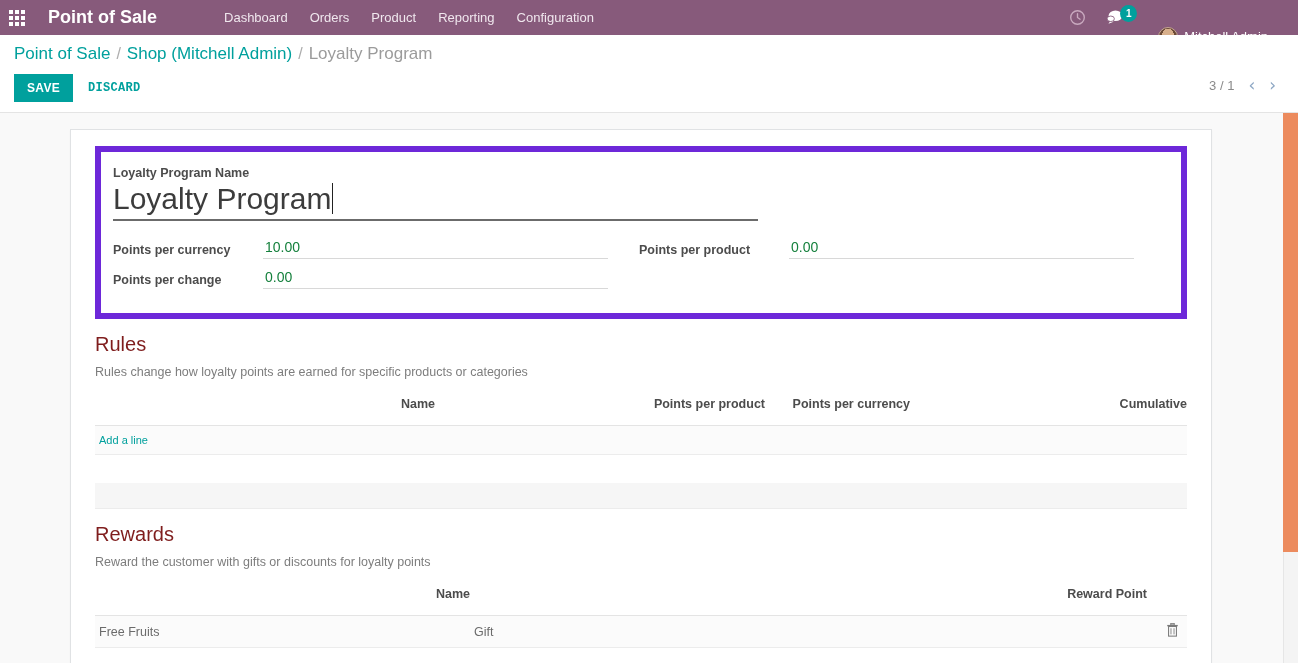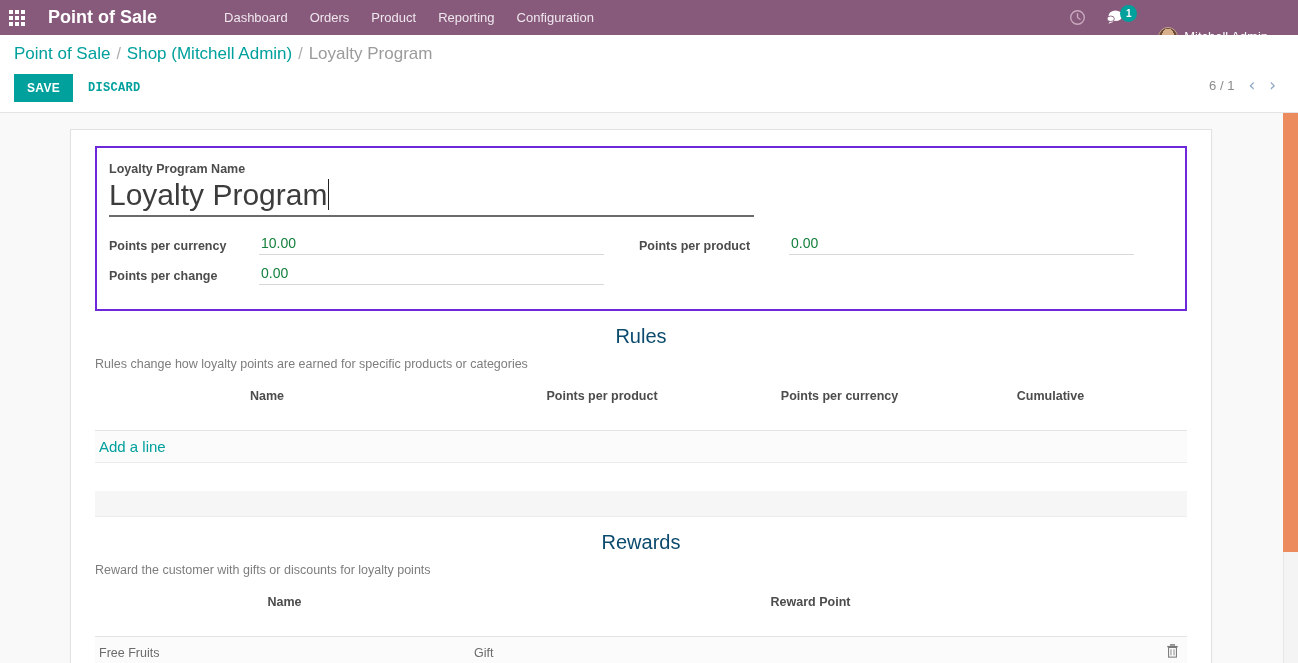"6 / 1" span { text: 6 -> 3 }
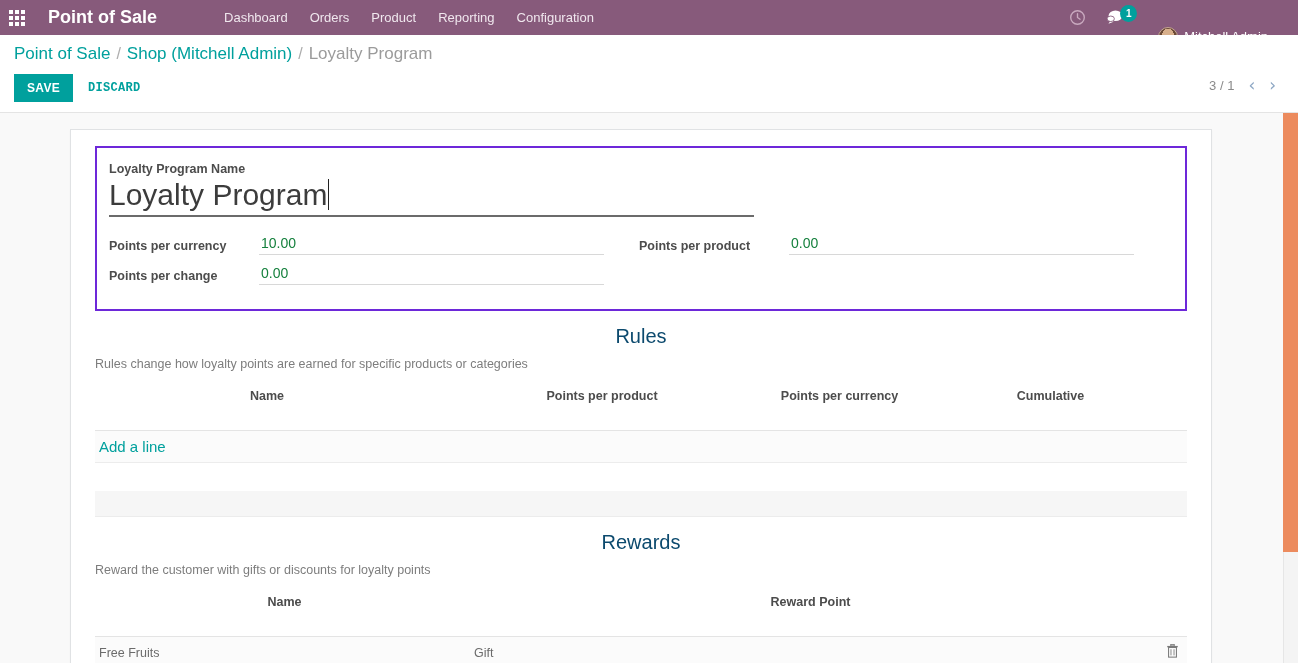"Loyalty Program Name" .highlight-box { border: 2px solid #6d28d9 -> 6px solid #6d28d9 }
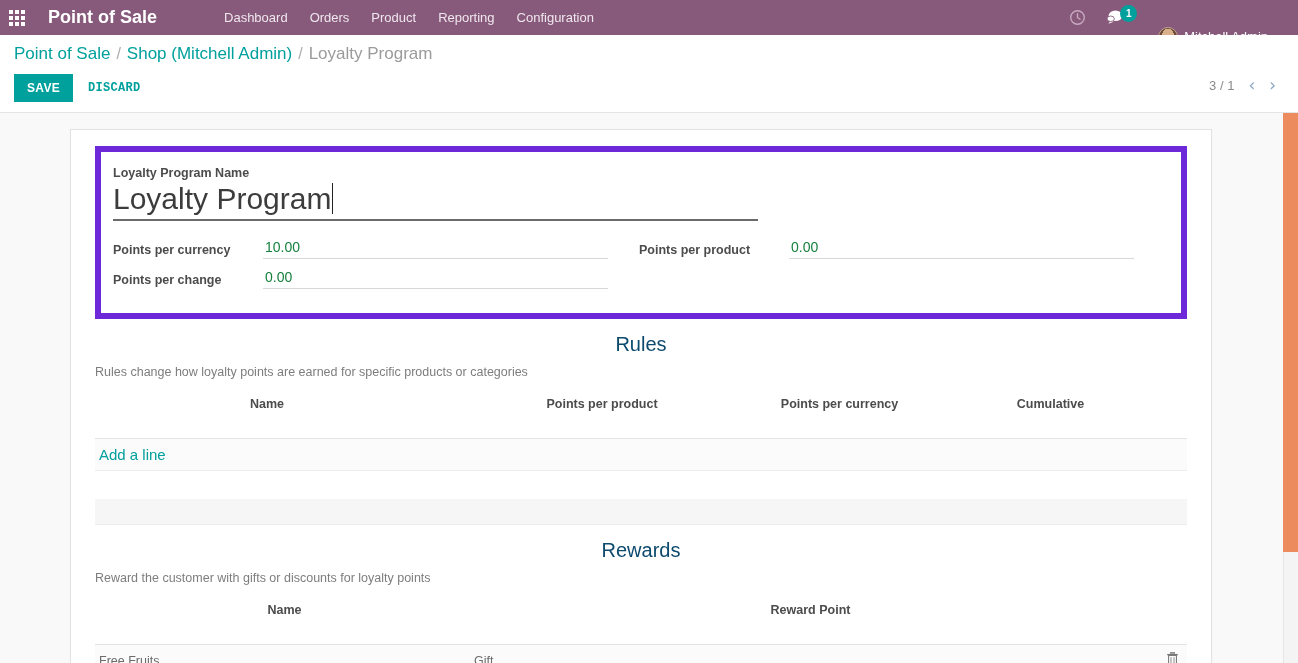"Rules" .section-title { color: #0c4a6e -> #7f1d1d; text-align: center -> none }
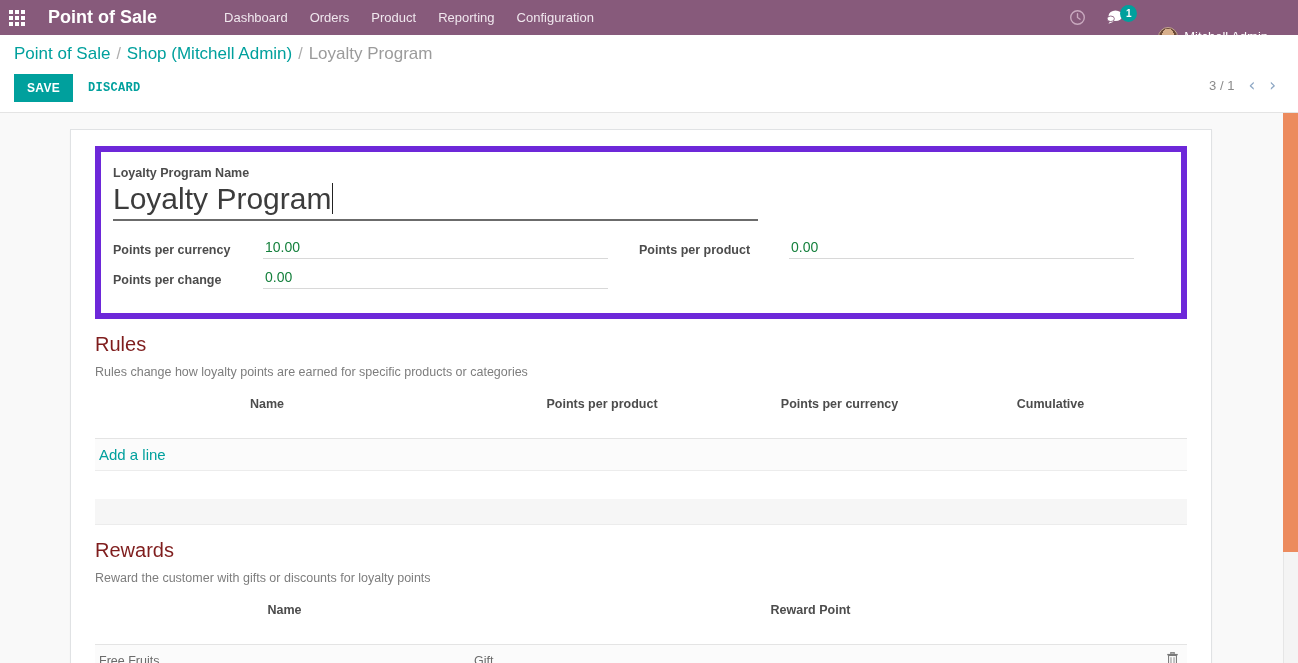"Name" table.o-list th { padding: 0 0 27px 4px -> 0 0 14px 4px; text-align: center -> right }
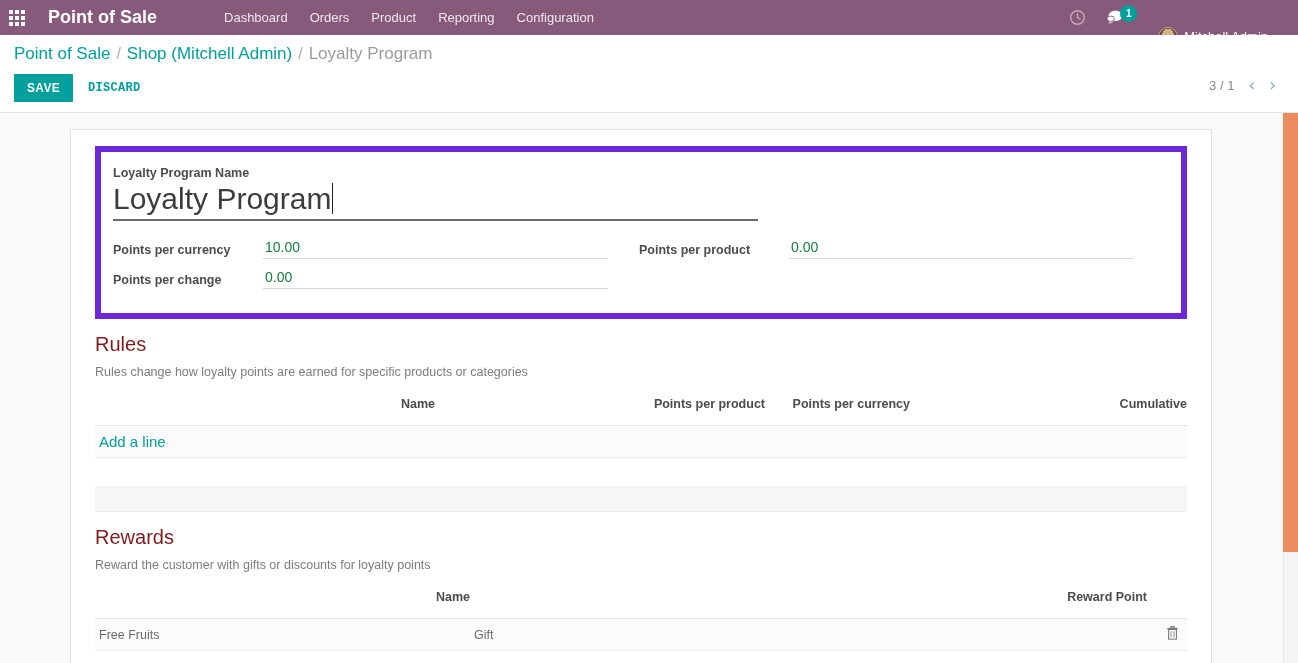"Add a line" td.add-line a { font-size: 15px -> 11px }
